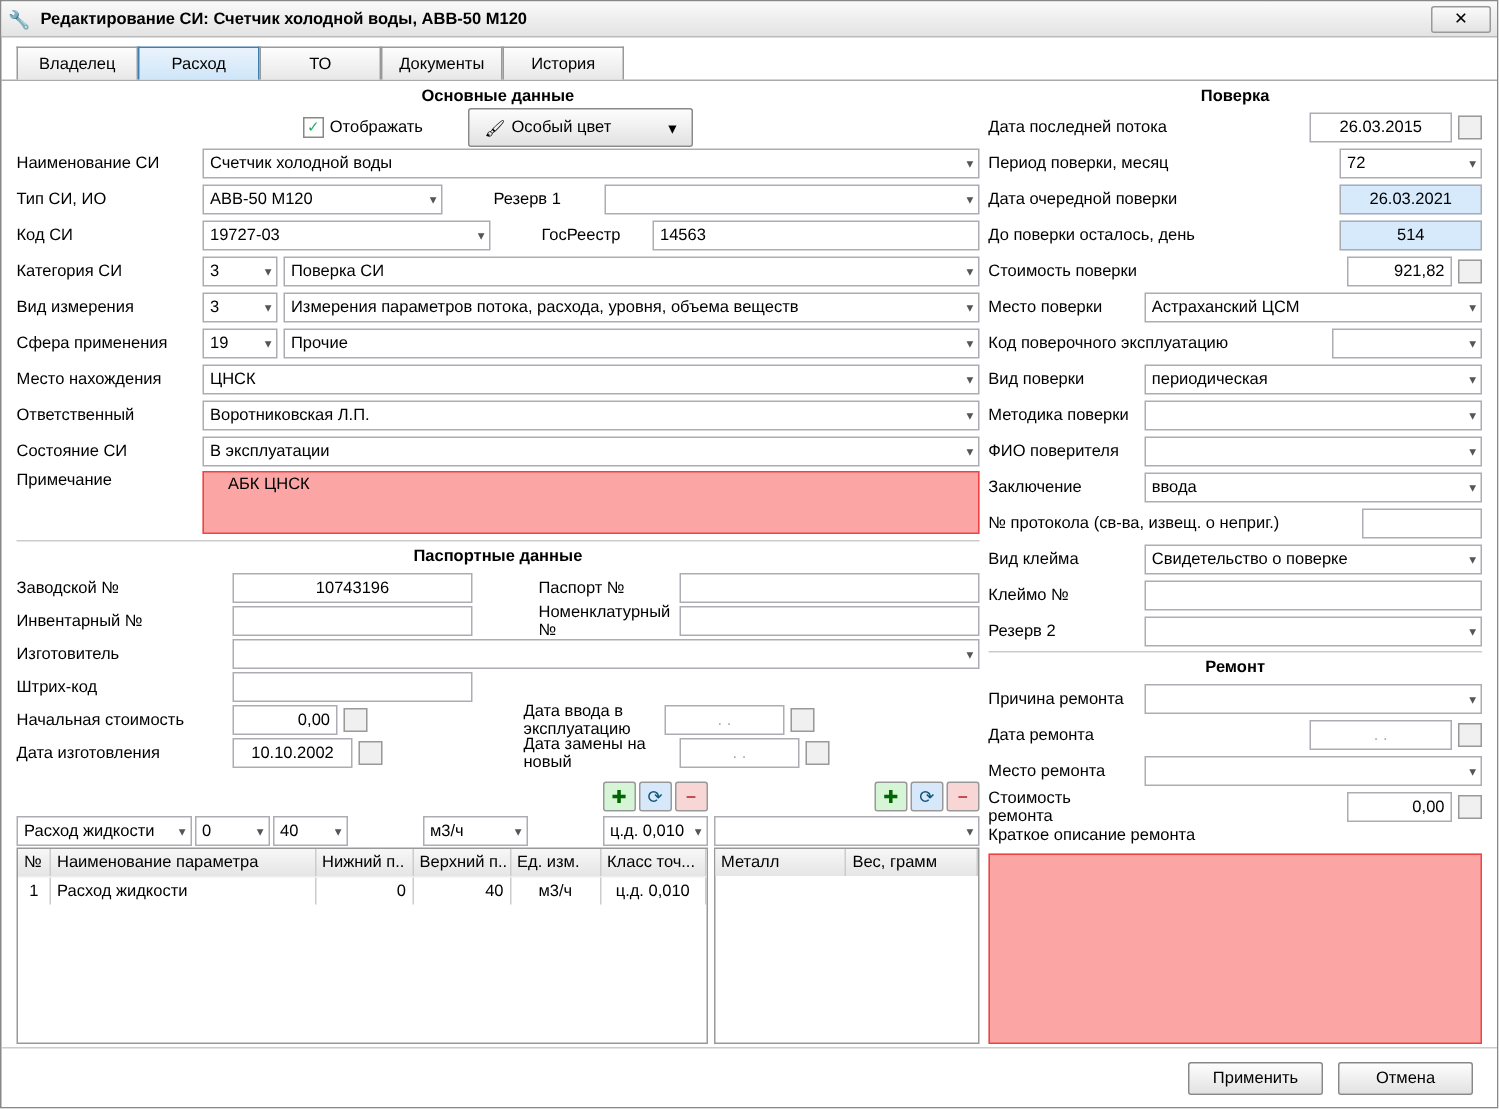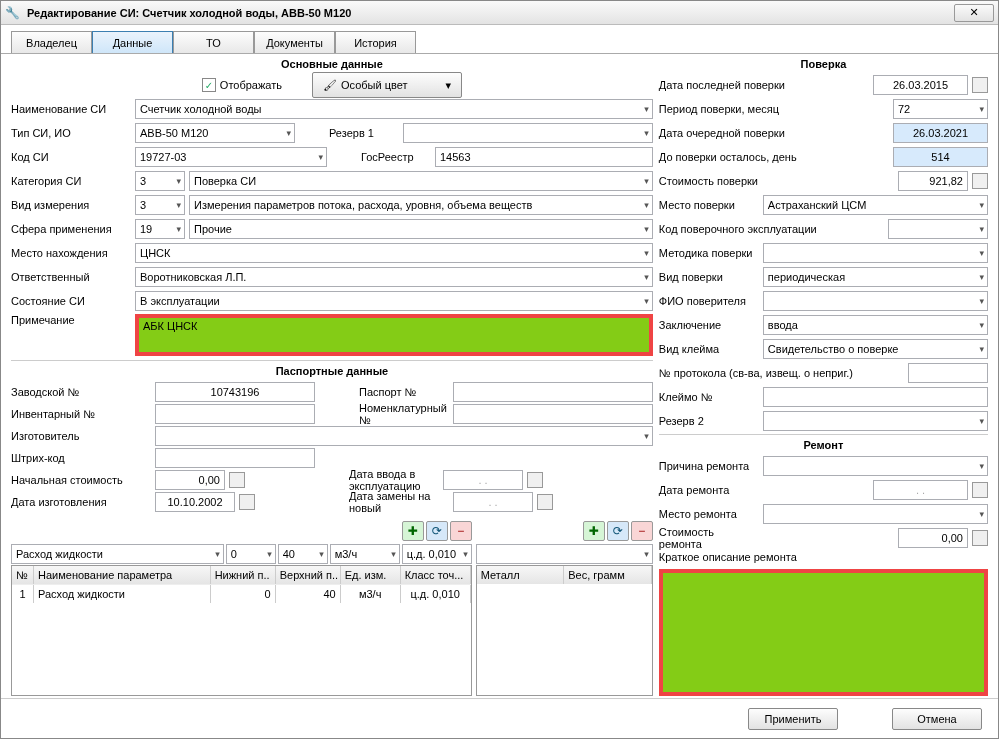"Данные" div.tab { text: Данные -> Расход }
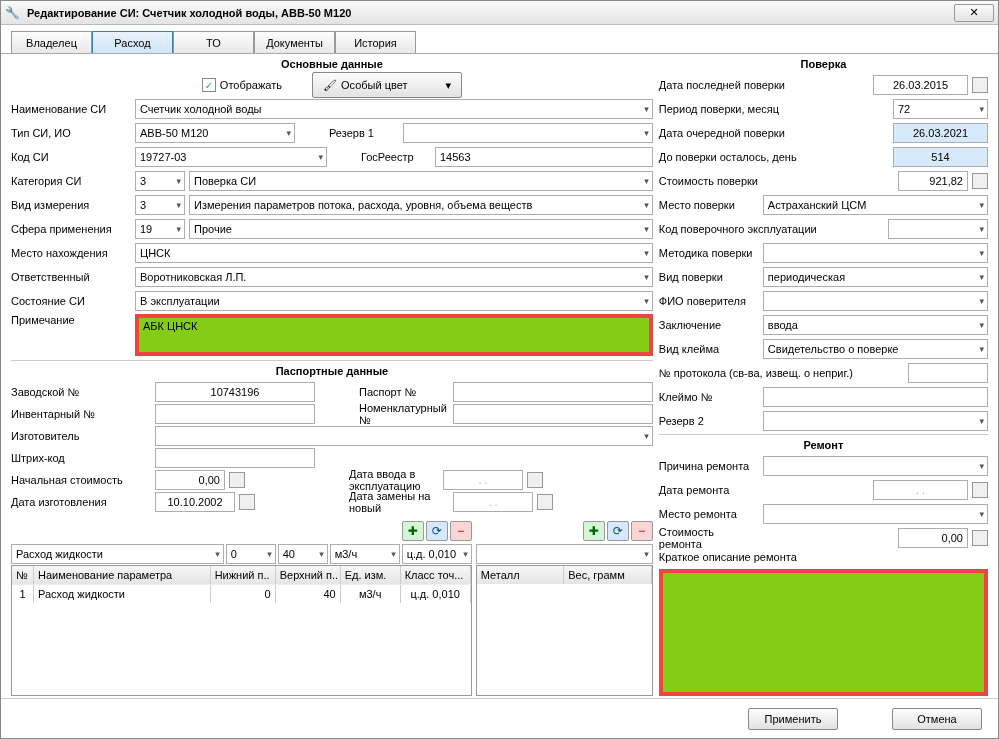"Дата последней поверки" span.rlbl { text: поверки -> потока }
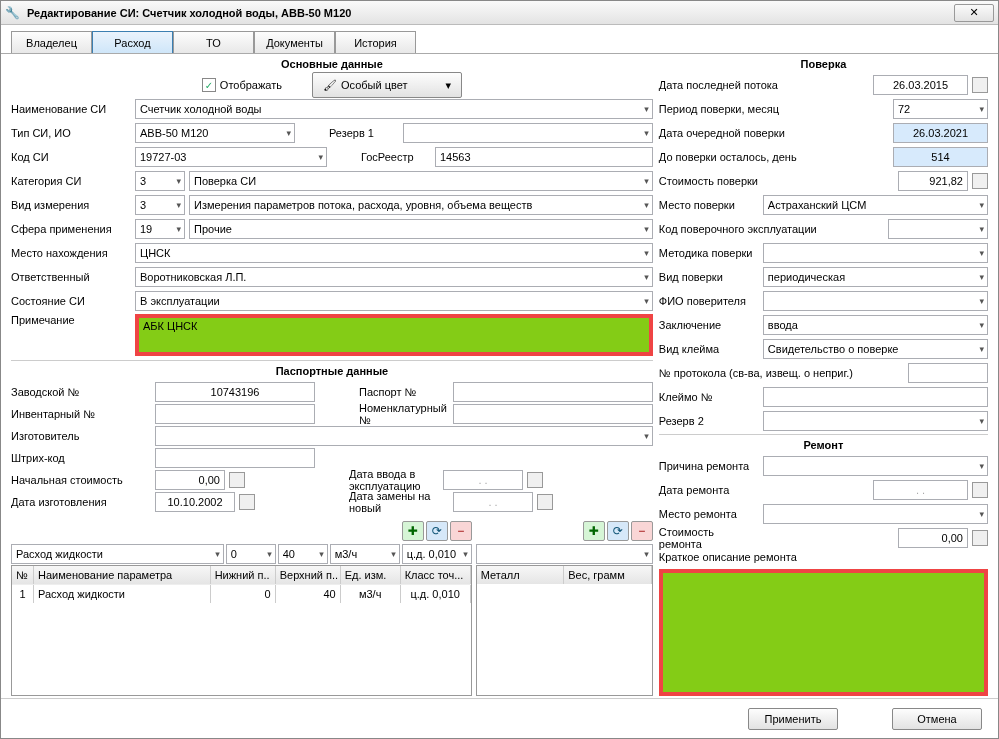"921,82" .w70 { margin-left: none -> 48px }
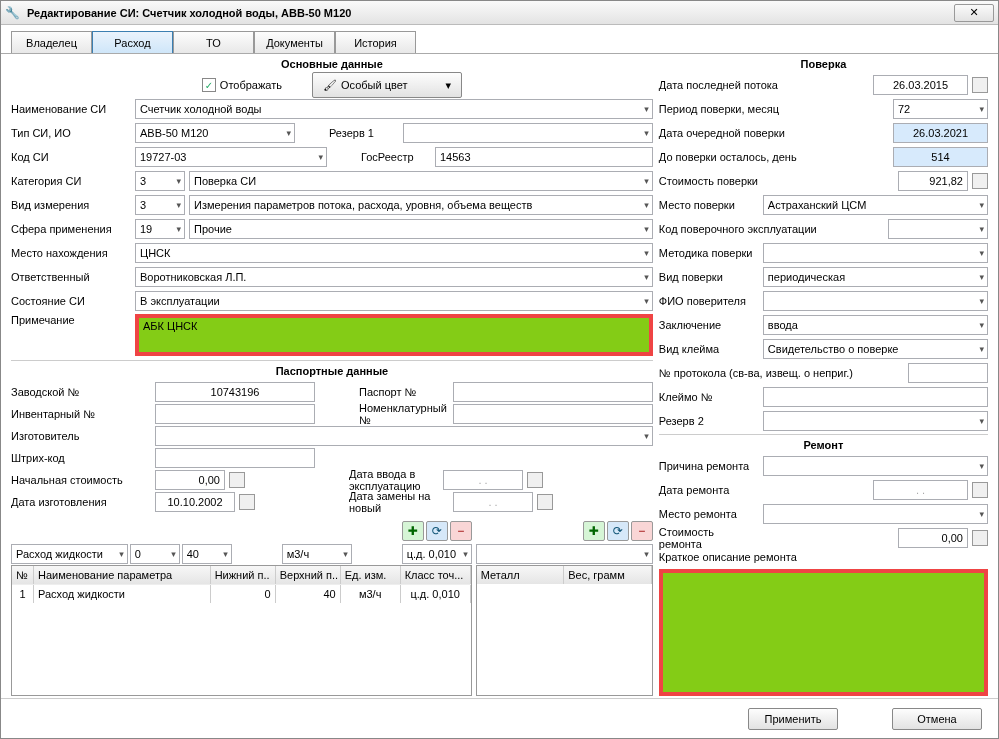"Код поверочного эксплуатации" span { text: эксплуатации -> эксплуатацию }
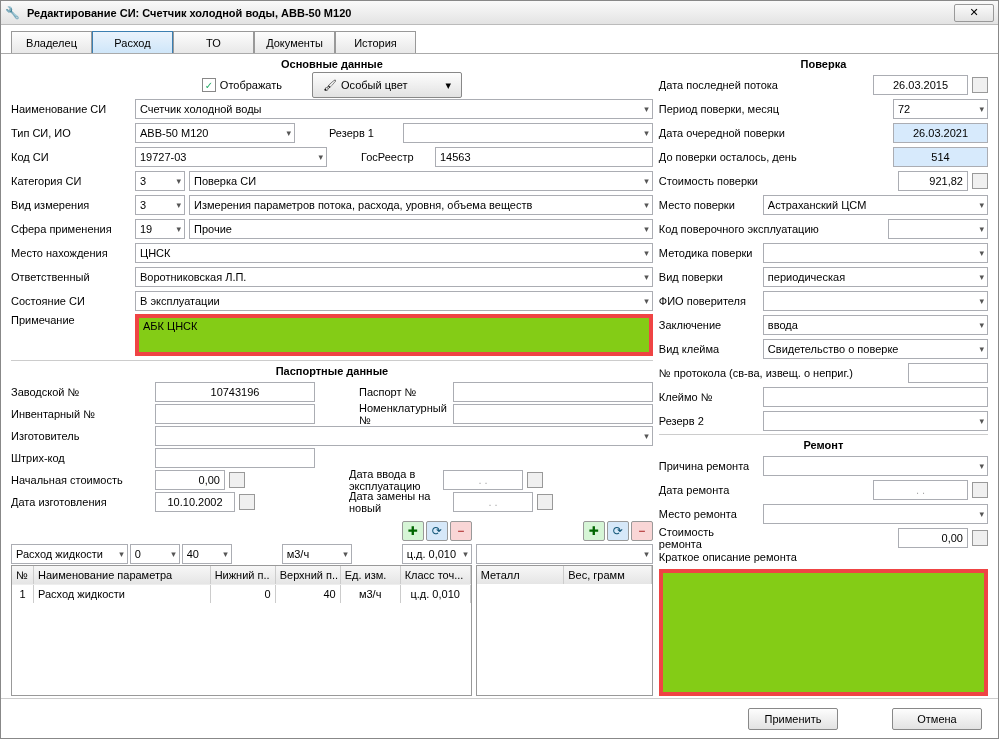"Методика поверки" div.row { order: before "Вид поверки" -> after "Вид поверки" }
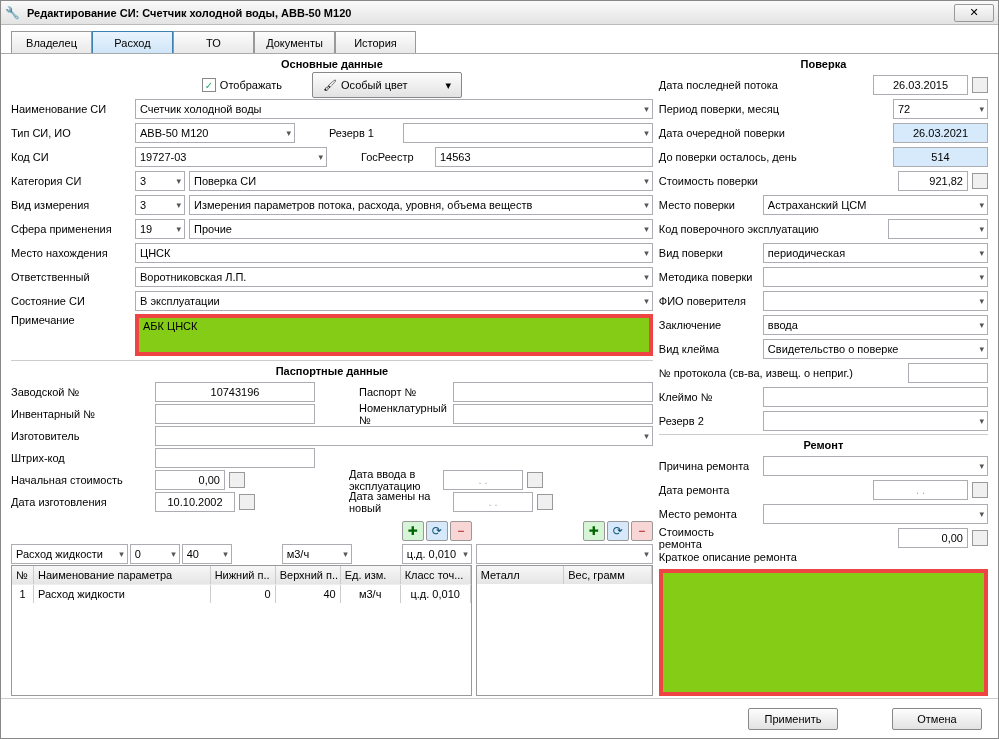"АБК ЦНСК" .textarea { background: #84cc16 -> #fca5a5; border: 4px solid #ef4444 -> 1px solid #ef4444; padding: 2px 4px -> 2px 16px }
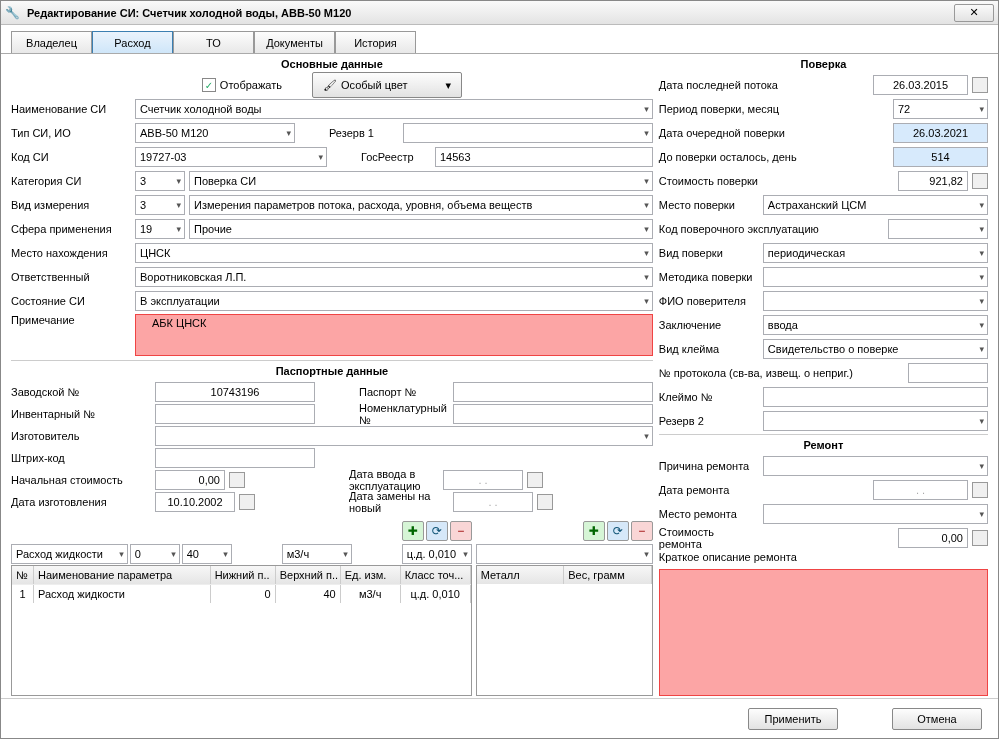"Вид клейма" div.row { order: before "№ протокола (св-ва, извещ. о" -> after "№ протокола (св-ва, извещ. о" }
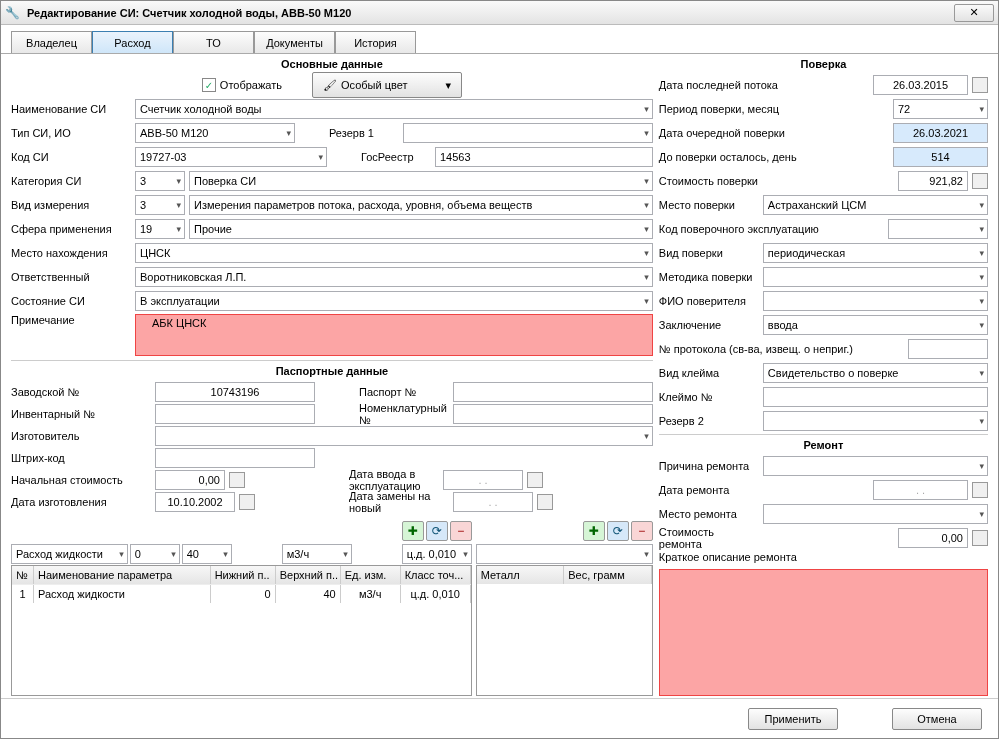"Отмена" div.btn { margin-left: 44px -> none }
